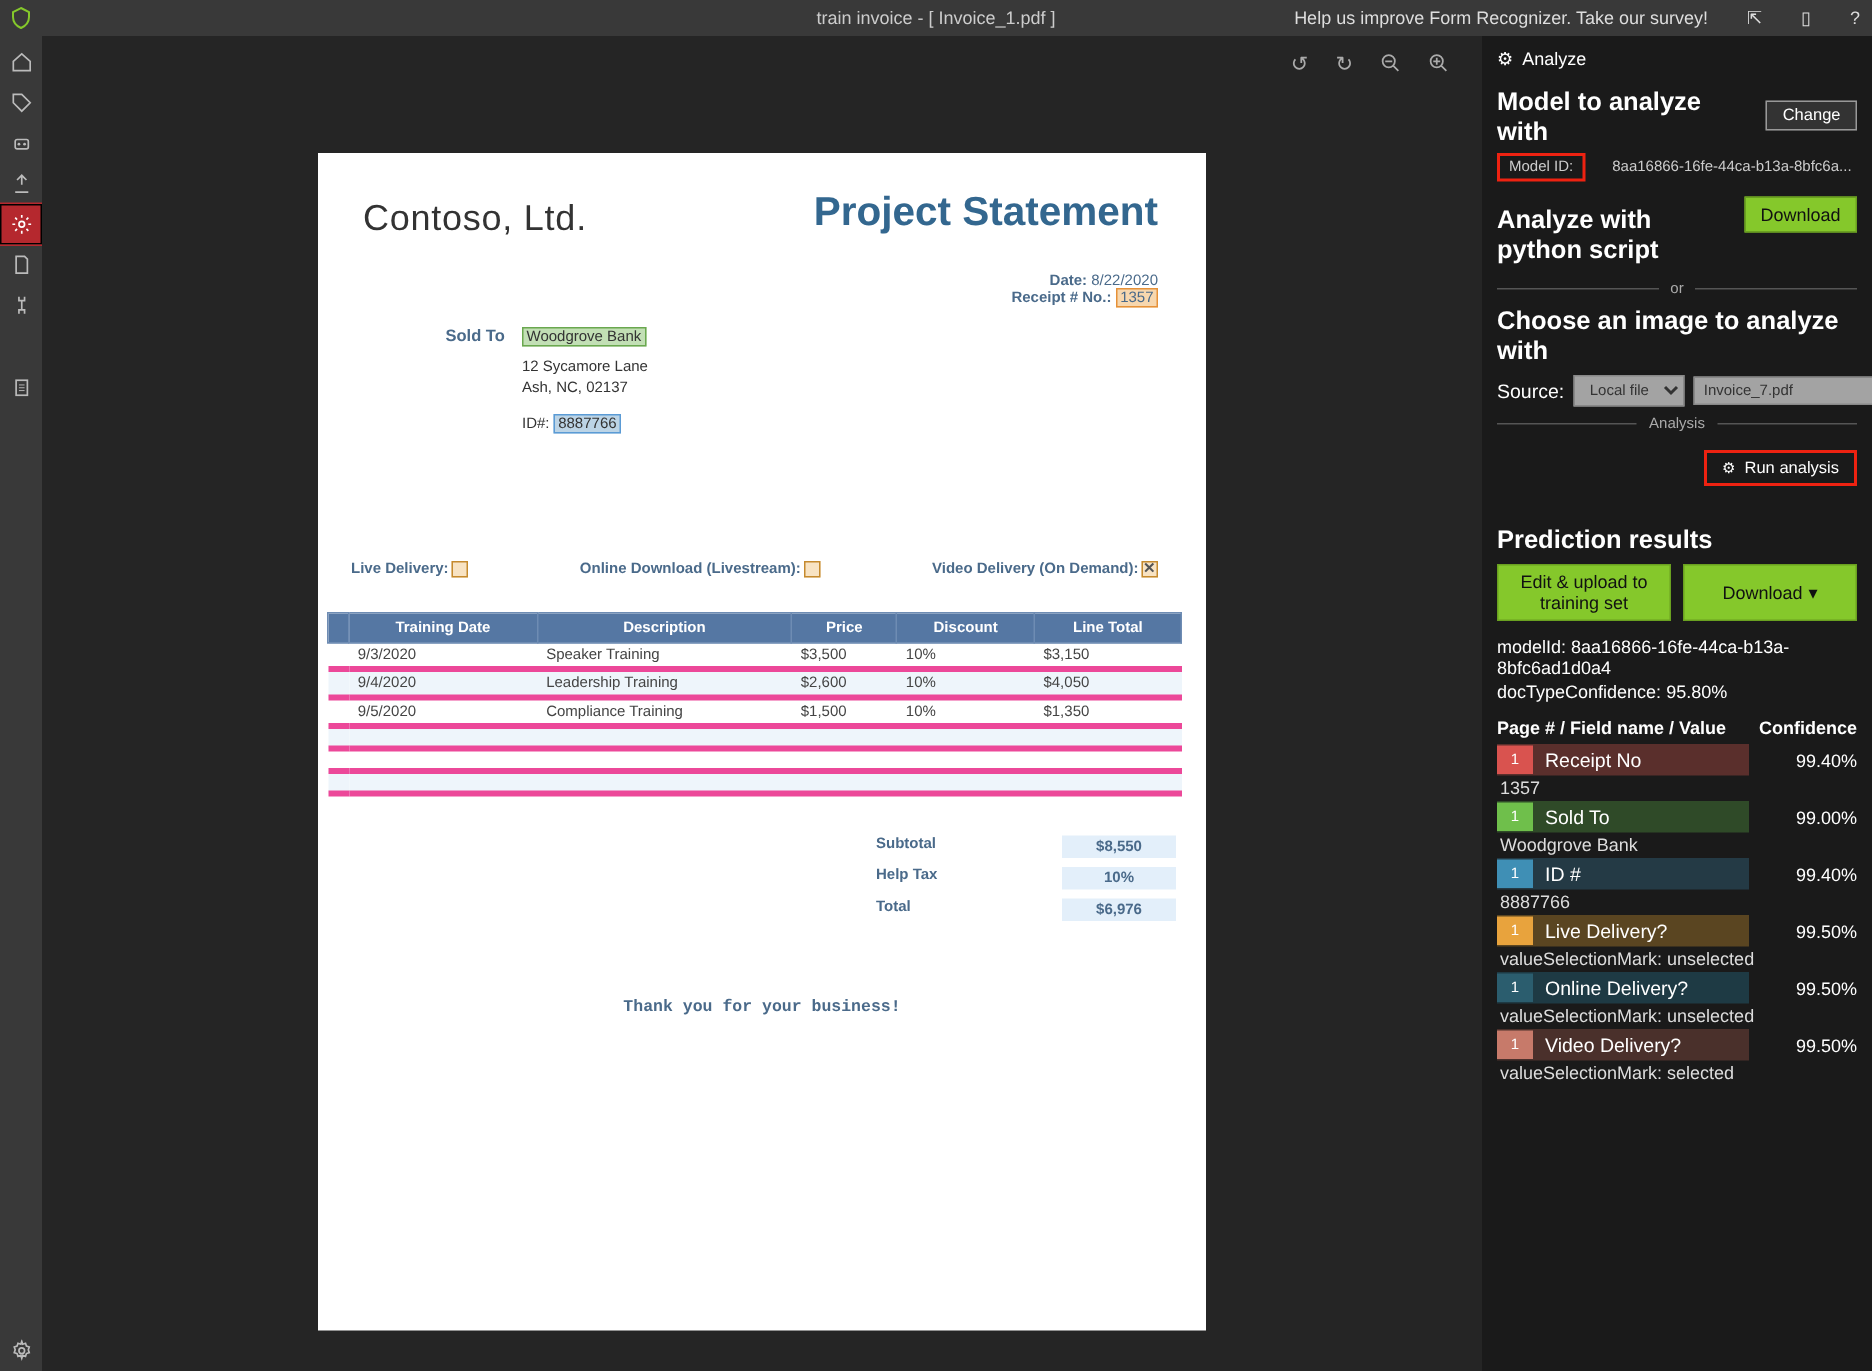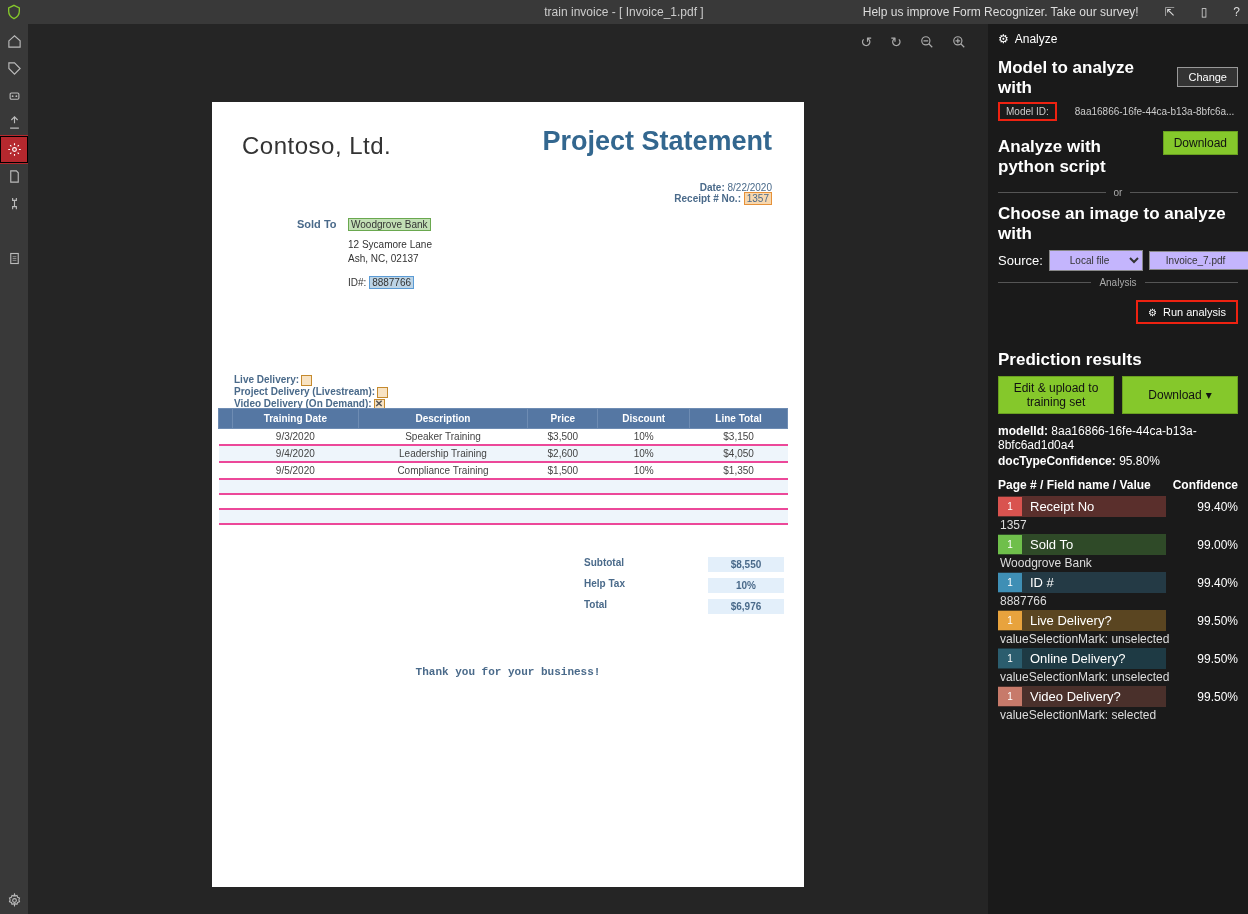"Local file" .rightpane .srcrow select, .rightpane .srcrow input { background: #c4b5fd -> #a3a3a3; padding: 3px 16px -> 3px 6px }
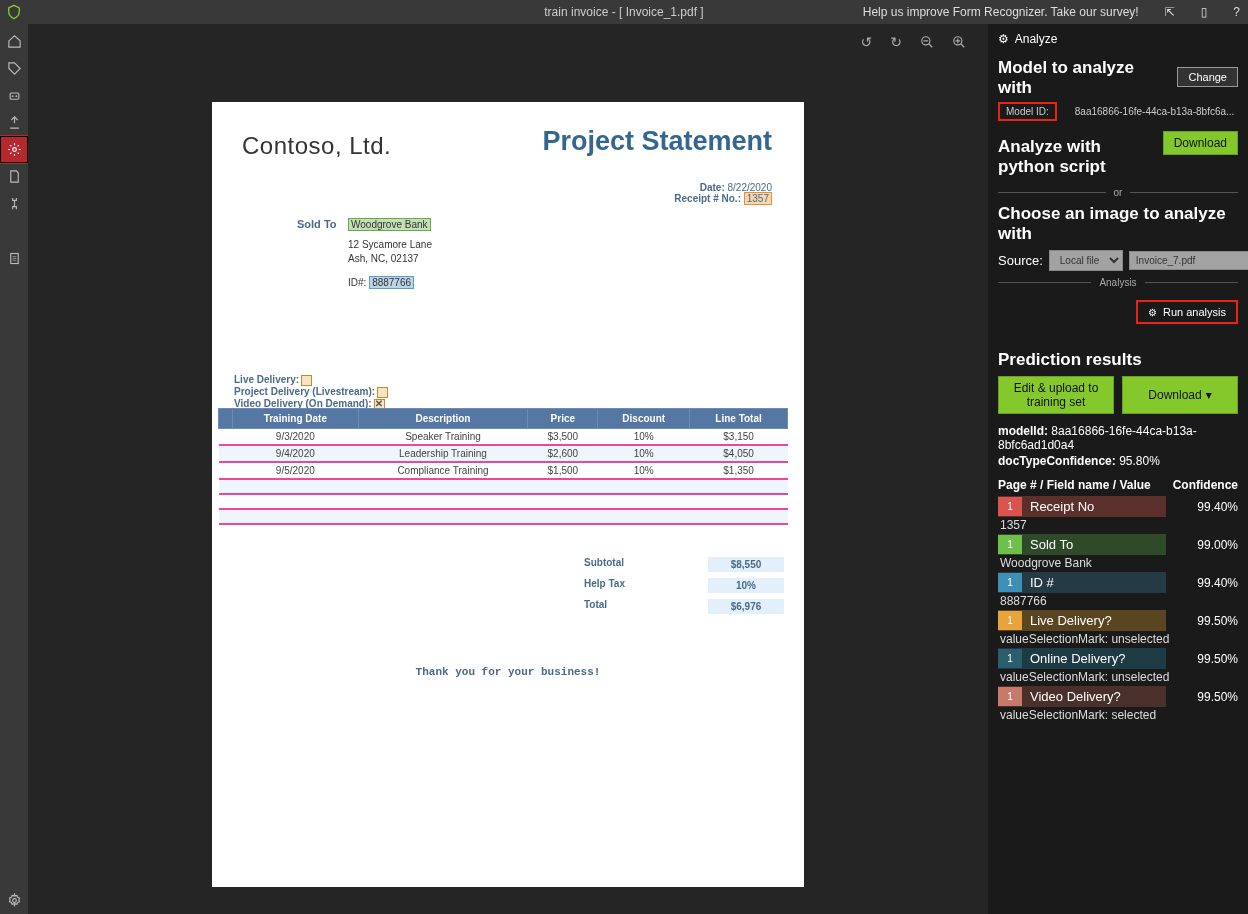"Live Delivery:" .doc .checks { flex-direction: column -> none }
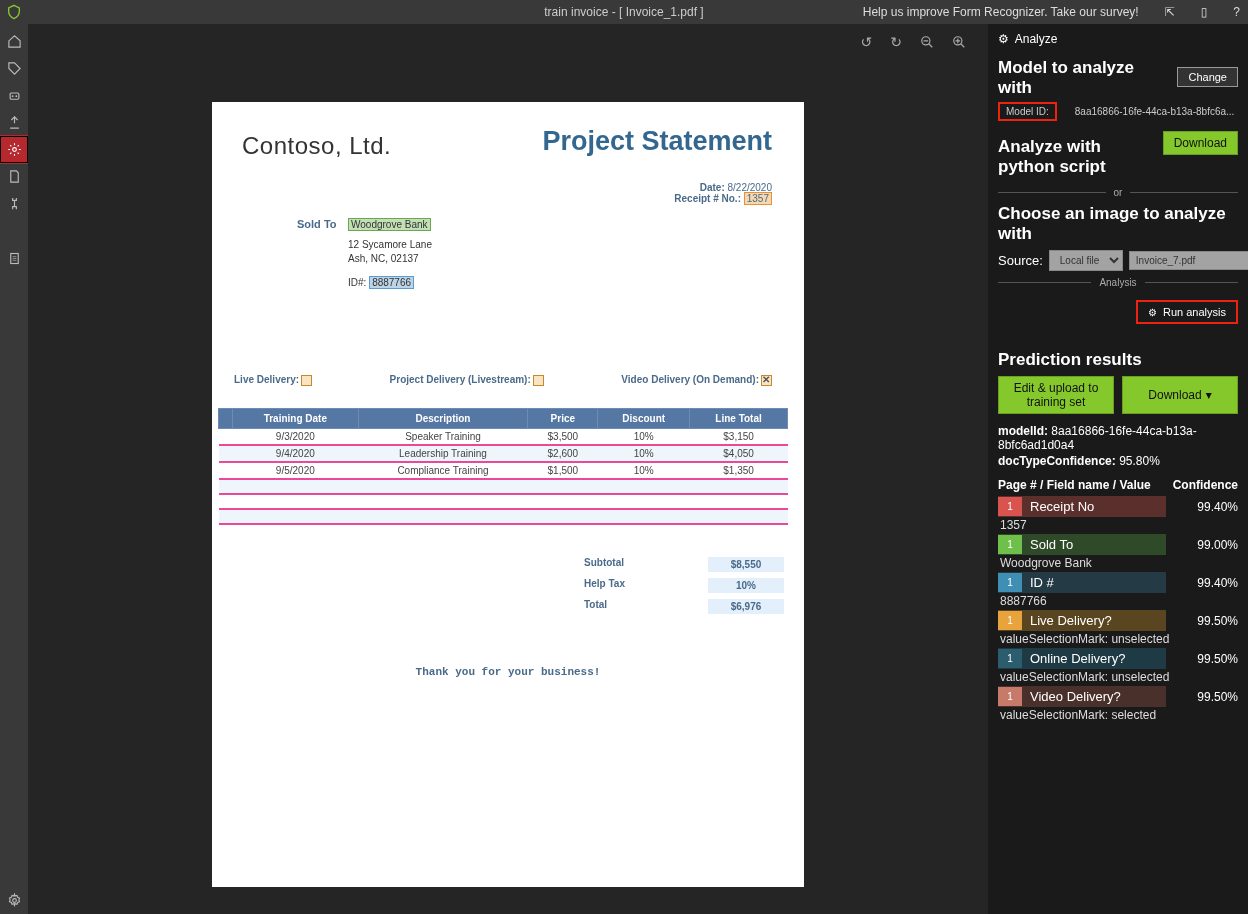"Project Delivery (Livestream):" span { text: Project Delivery -> Online Download }
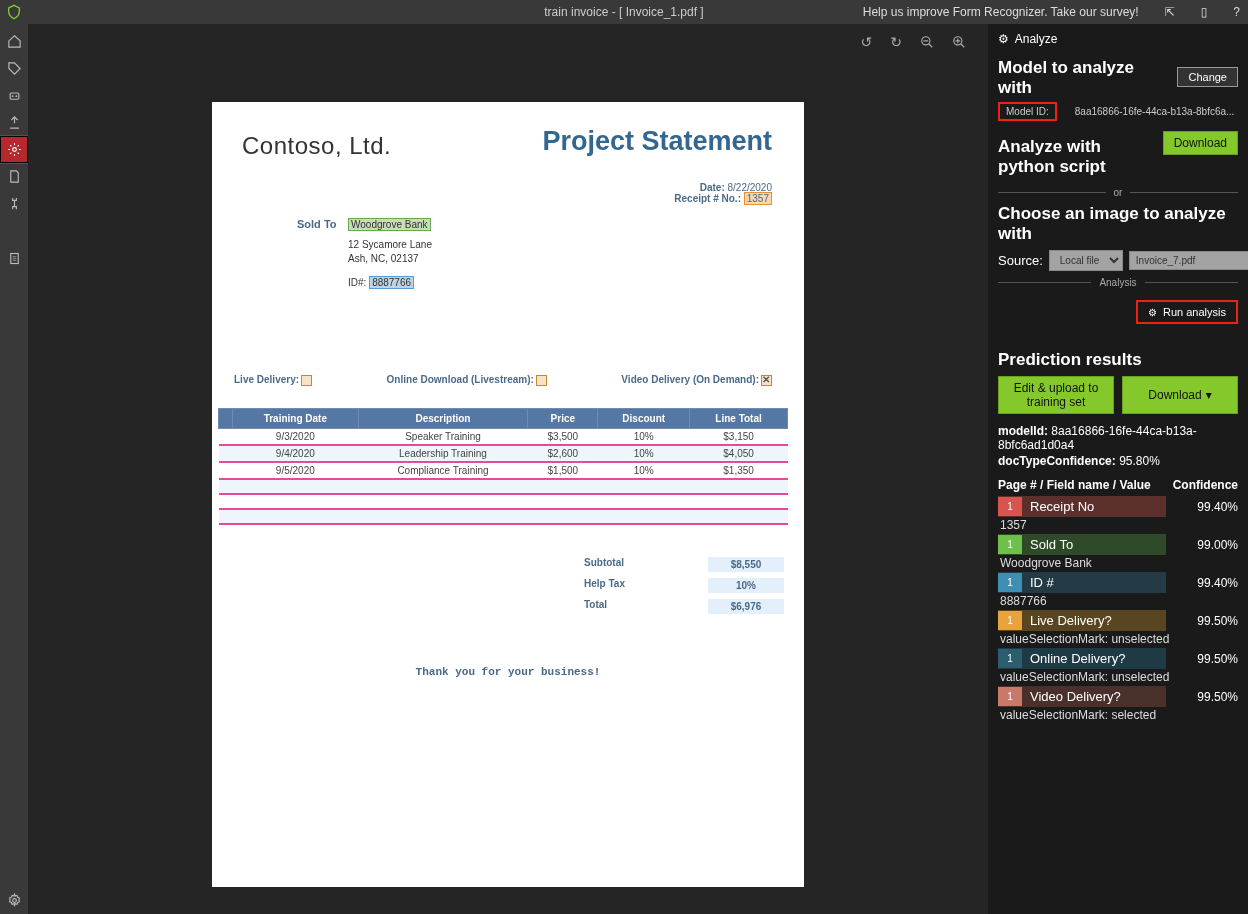"9/3/2020" .doc table.items td { border-bottom: 2px solid #ec4899 -> 4px solid #ec4899; text-align: center -> none }
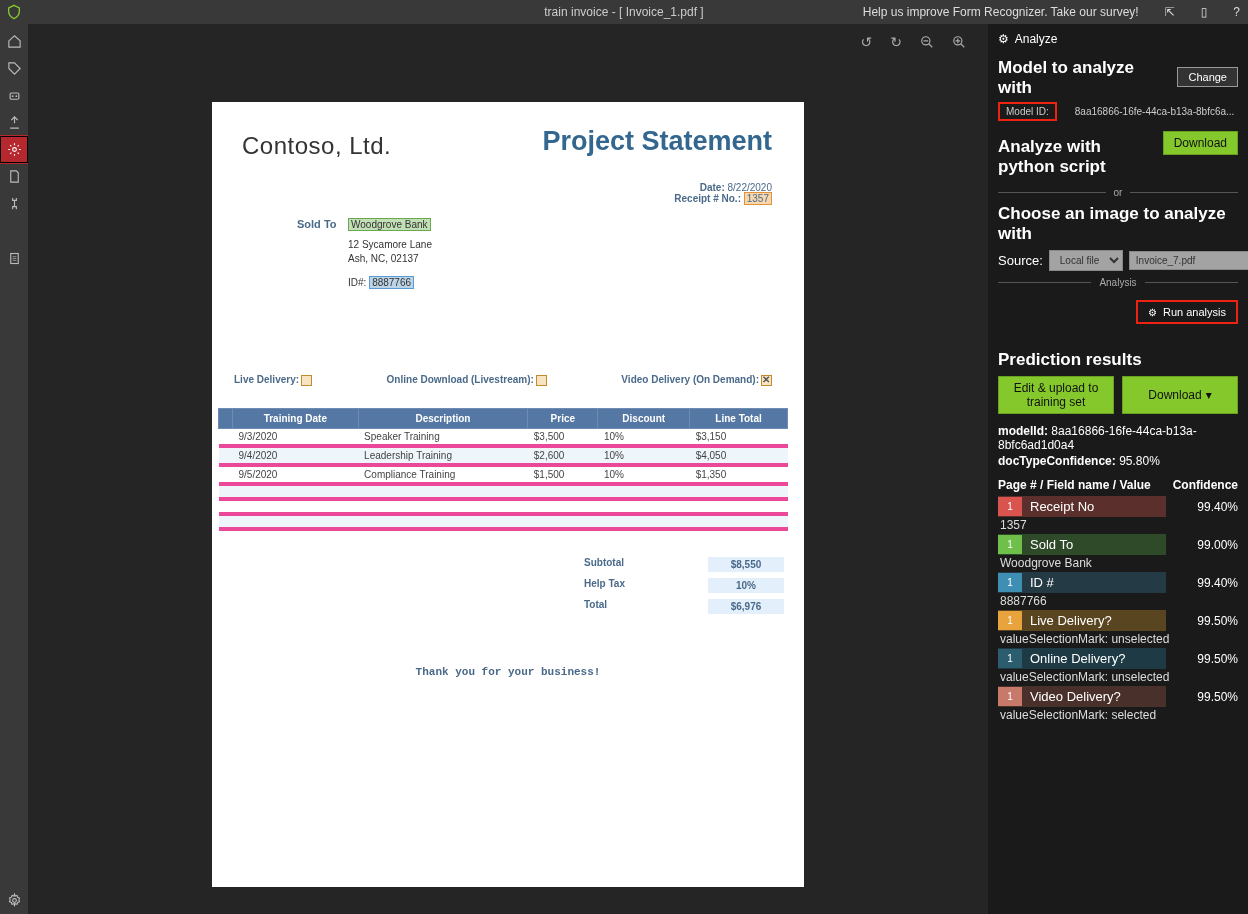"modelId:" .rightpane .kv b { font-weight: 700 -> 400 }
